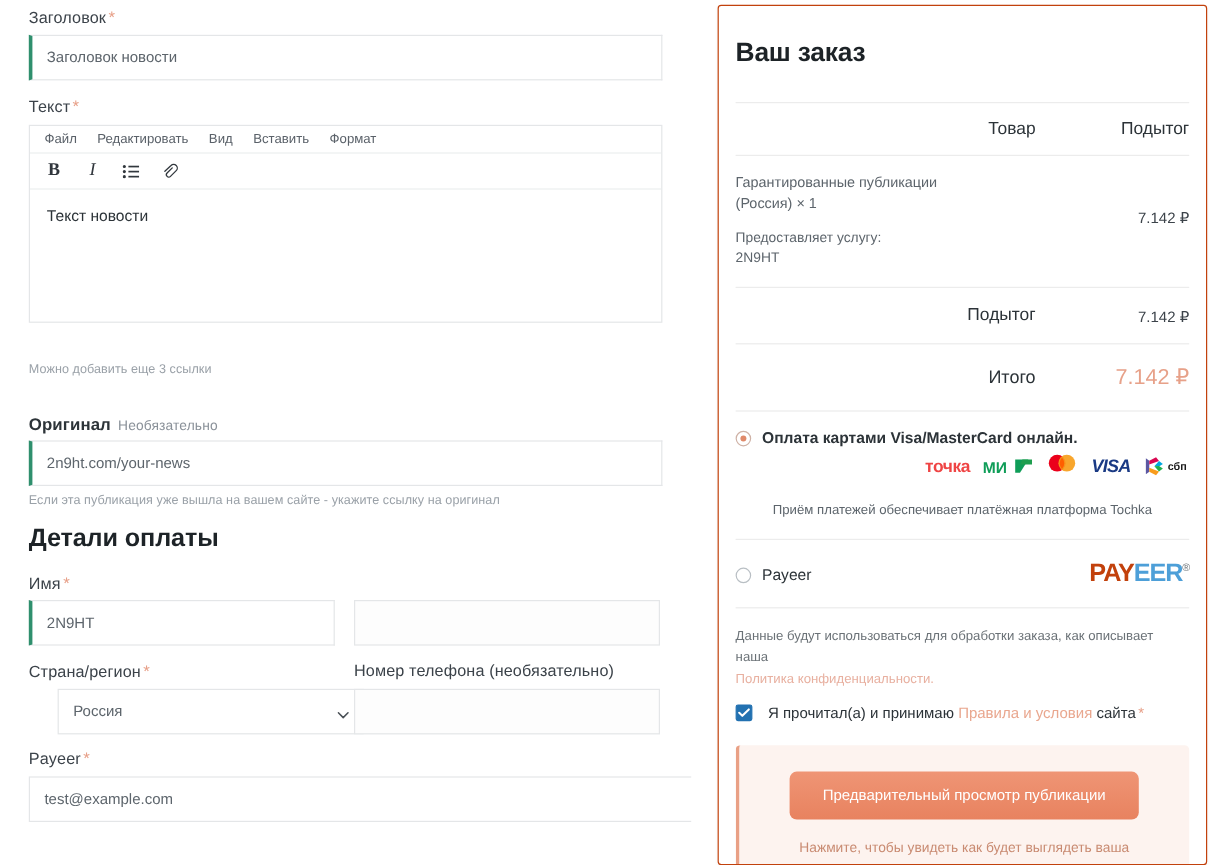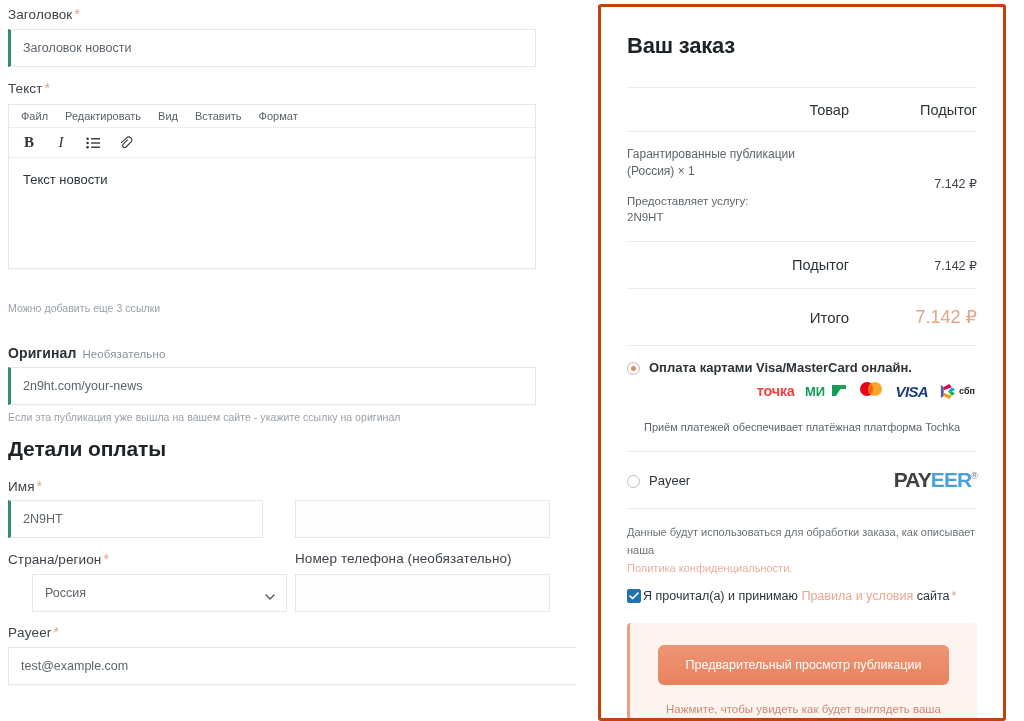"Заголовок *" .fld { left: 8px -> 24px }
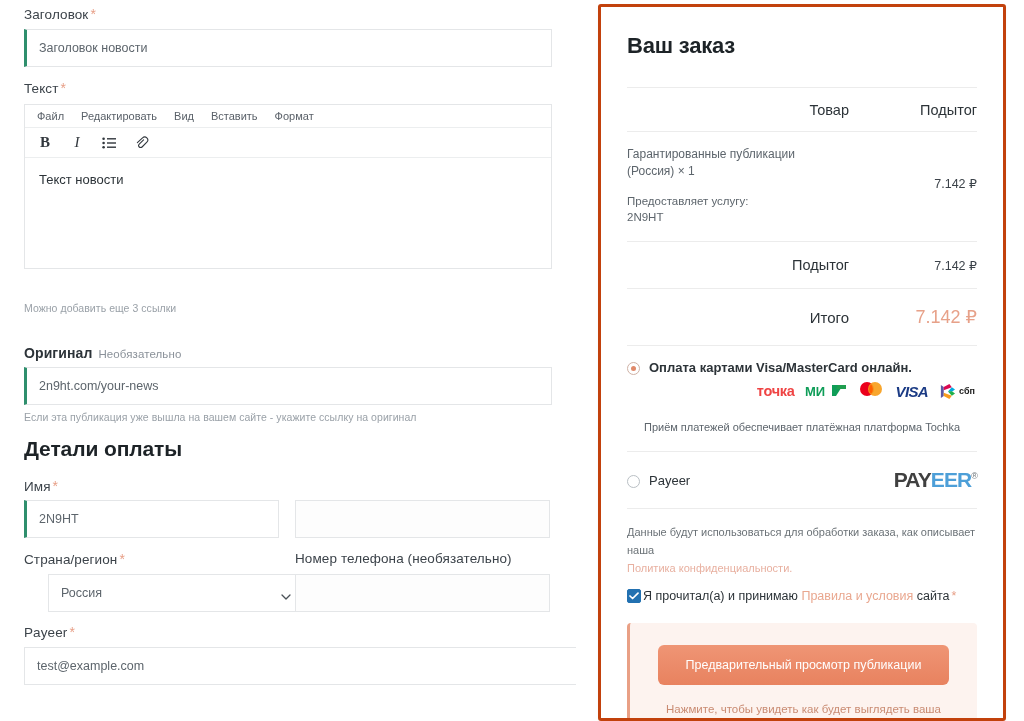"Ваш заказ" .right-card { border: 3px solid #c2410c -> 1px solid #c2410c; padding: 0 26px -> 0 14px }
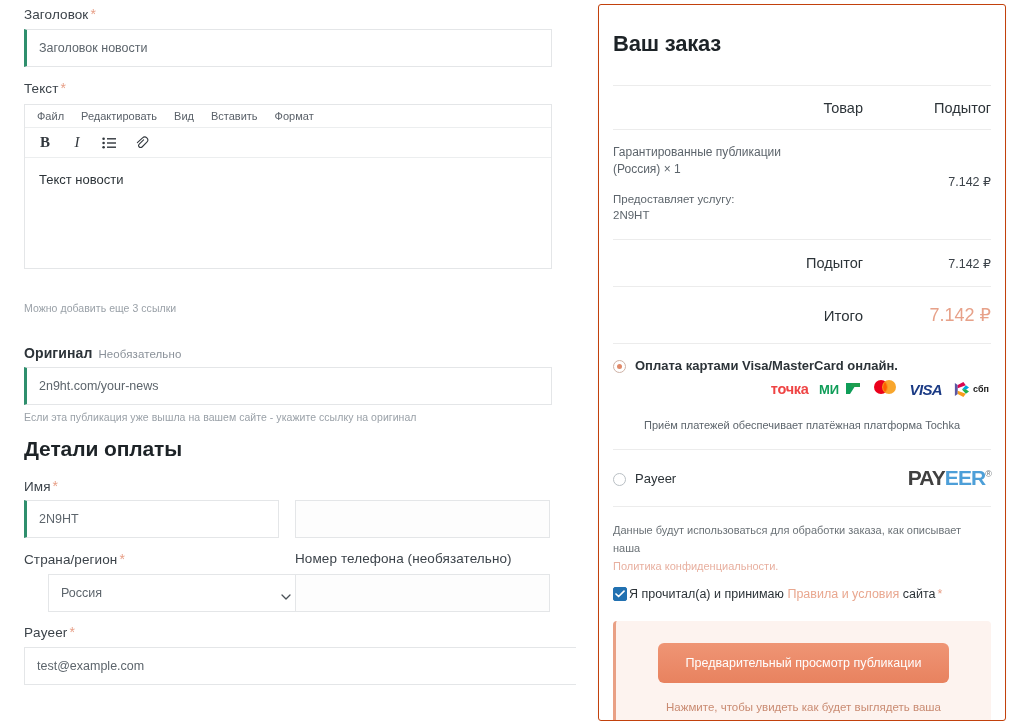"PAY" .payeer-logo .a { color: #404040 -> #c2410c }
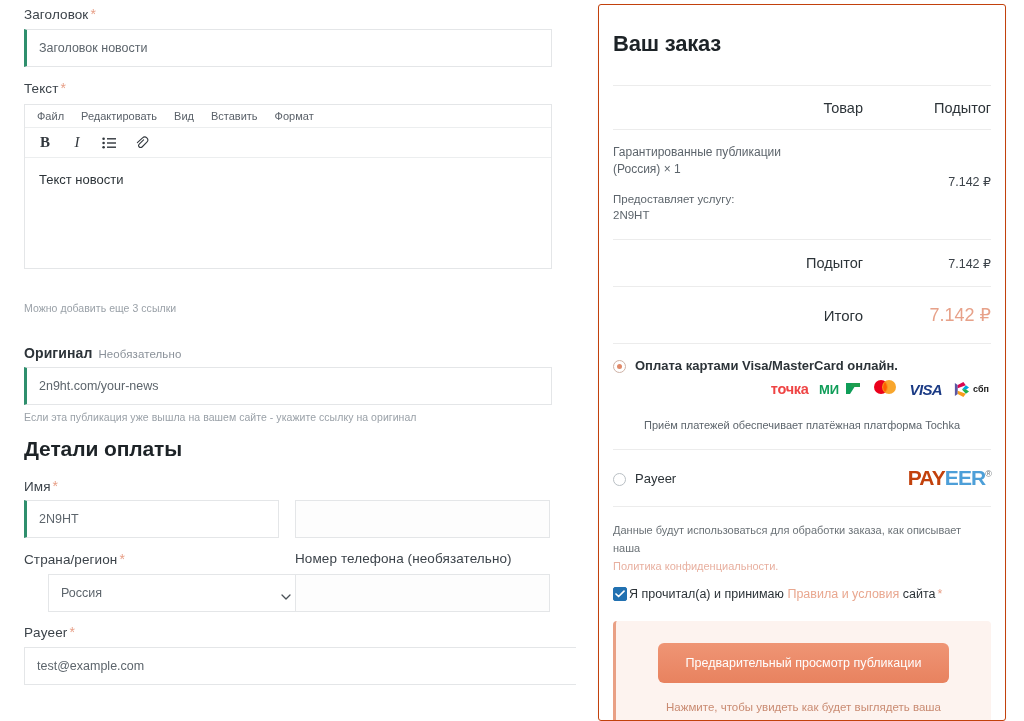"Я прочитал(а) и принимаю Правила" .terms { gap: 2px -> 13px }
